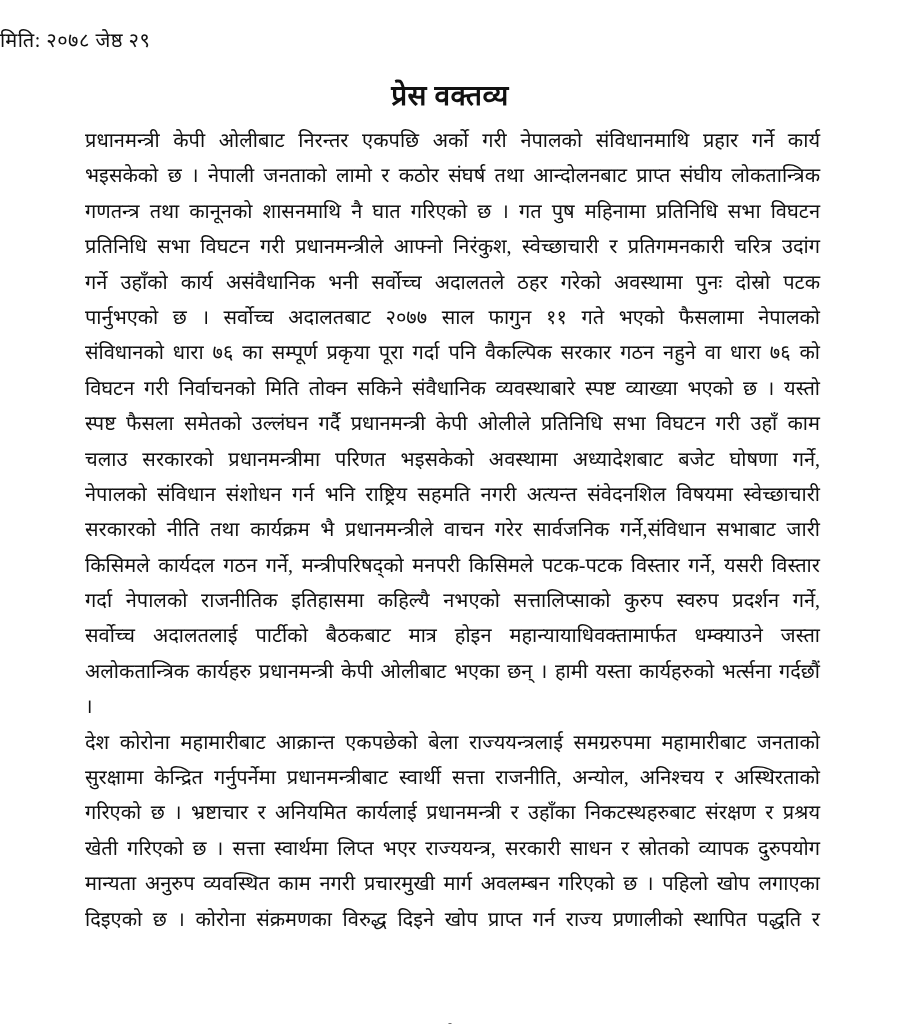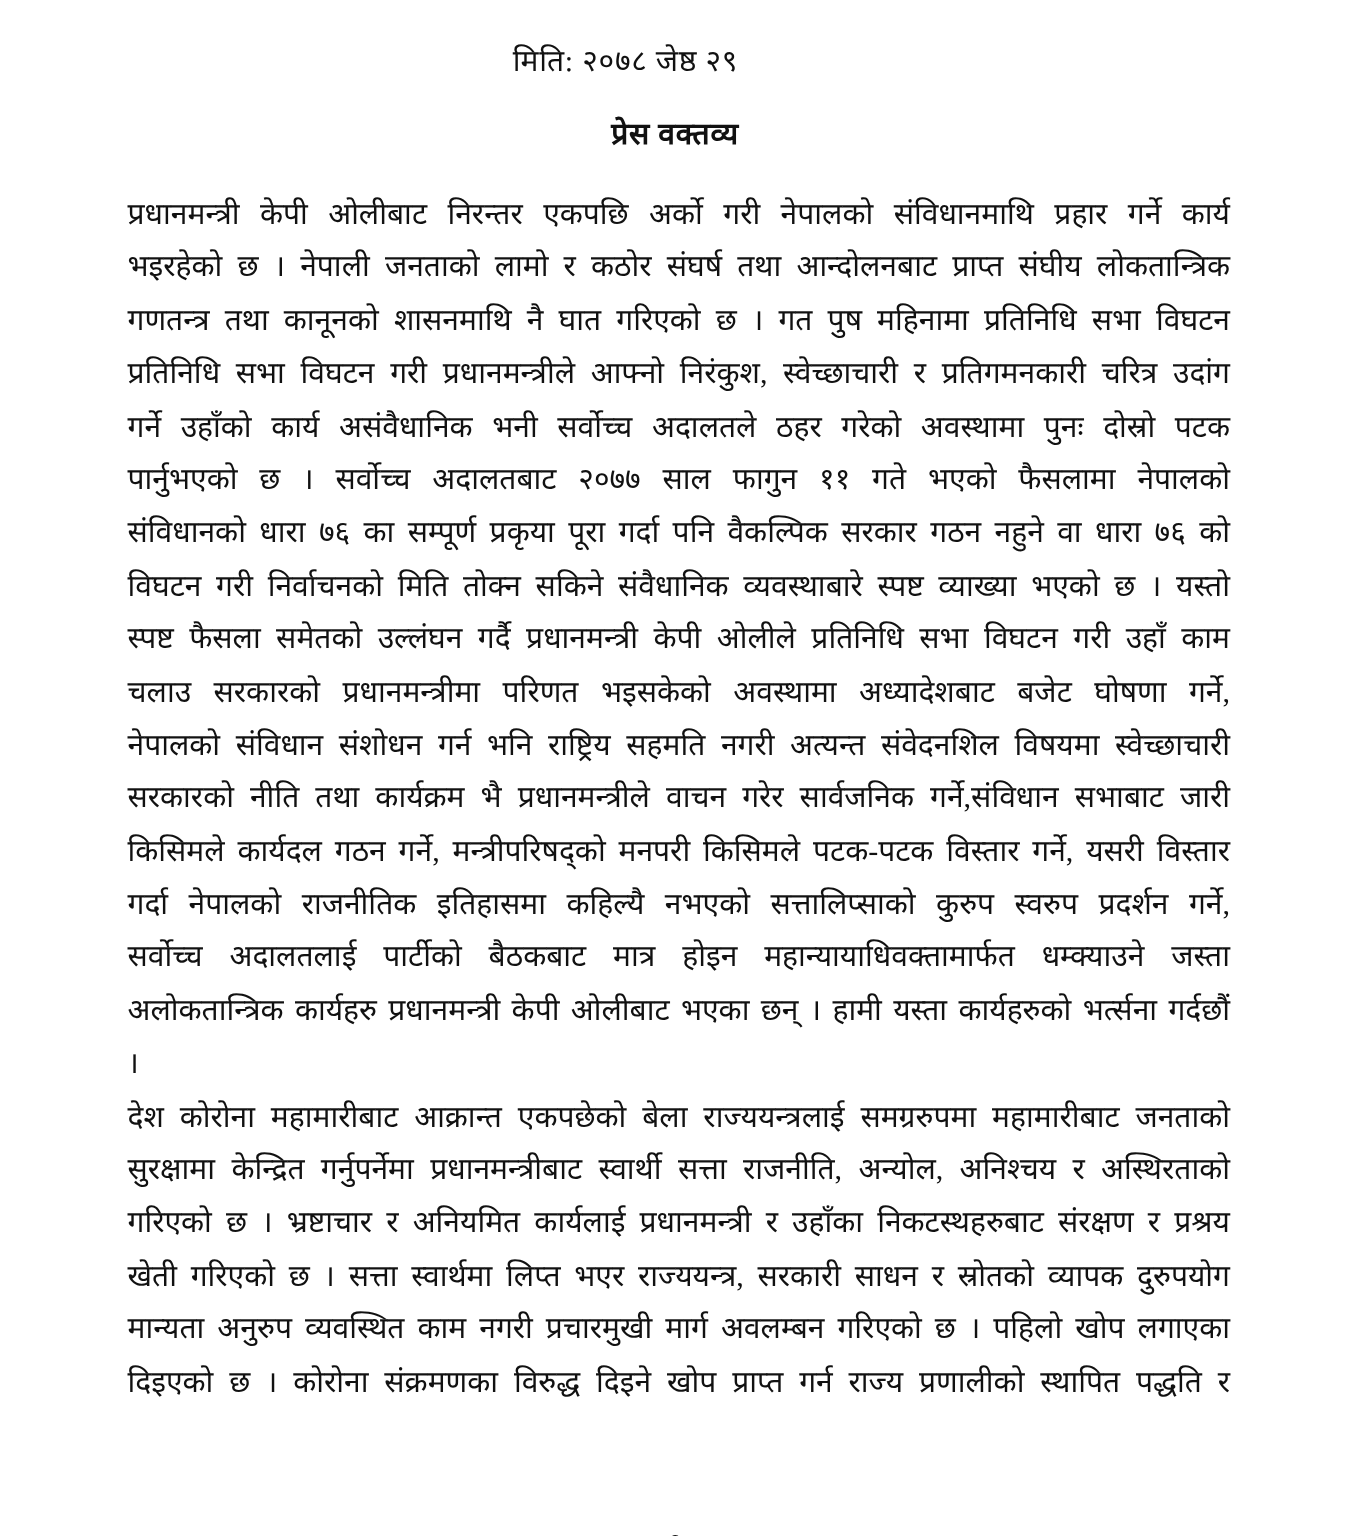"मिति: २०७८ जेष्ठ २९" .date-line { text-align: center -> left }
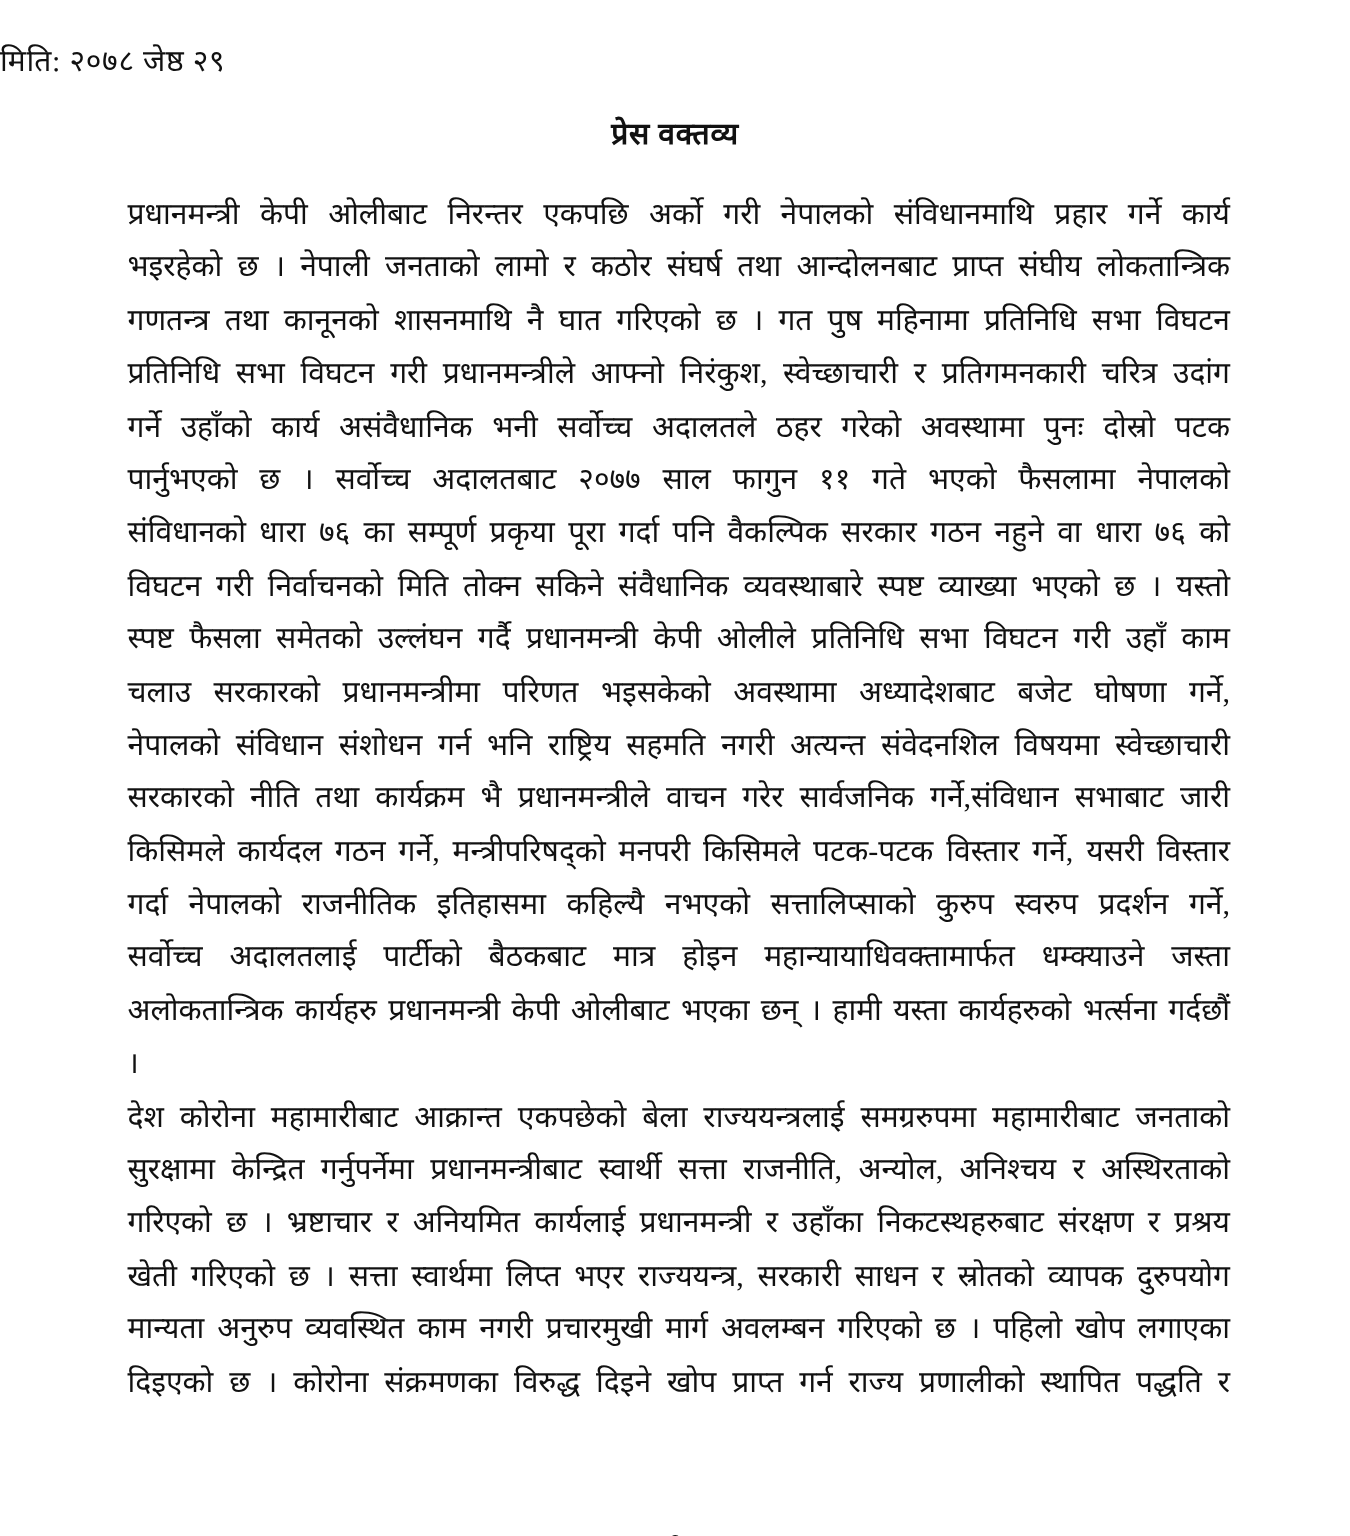"प्रेस वक्तव्य" .doc-title { font-size: 20px -> 28px }
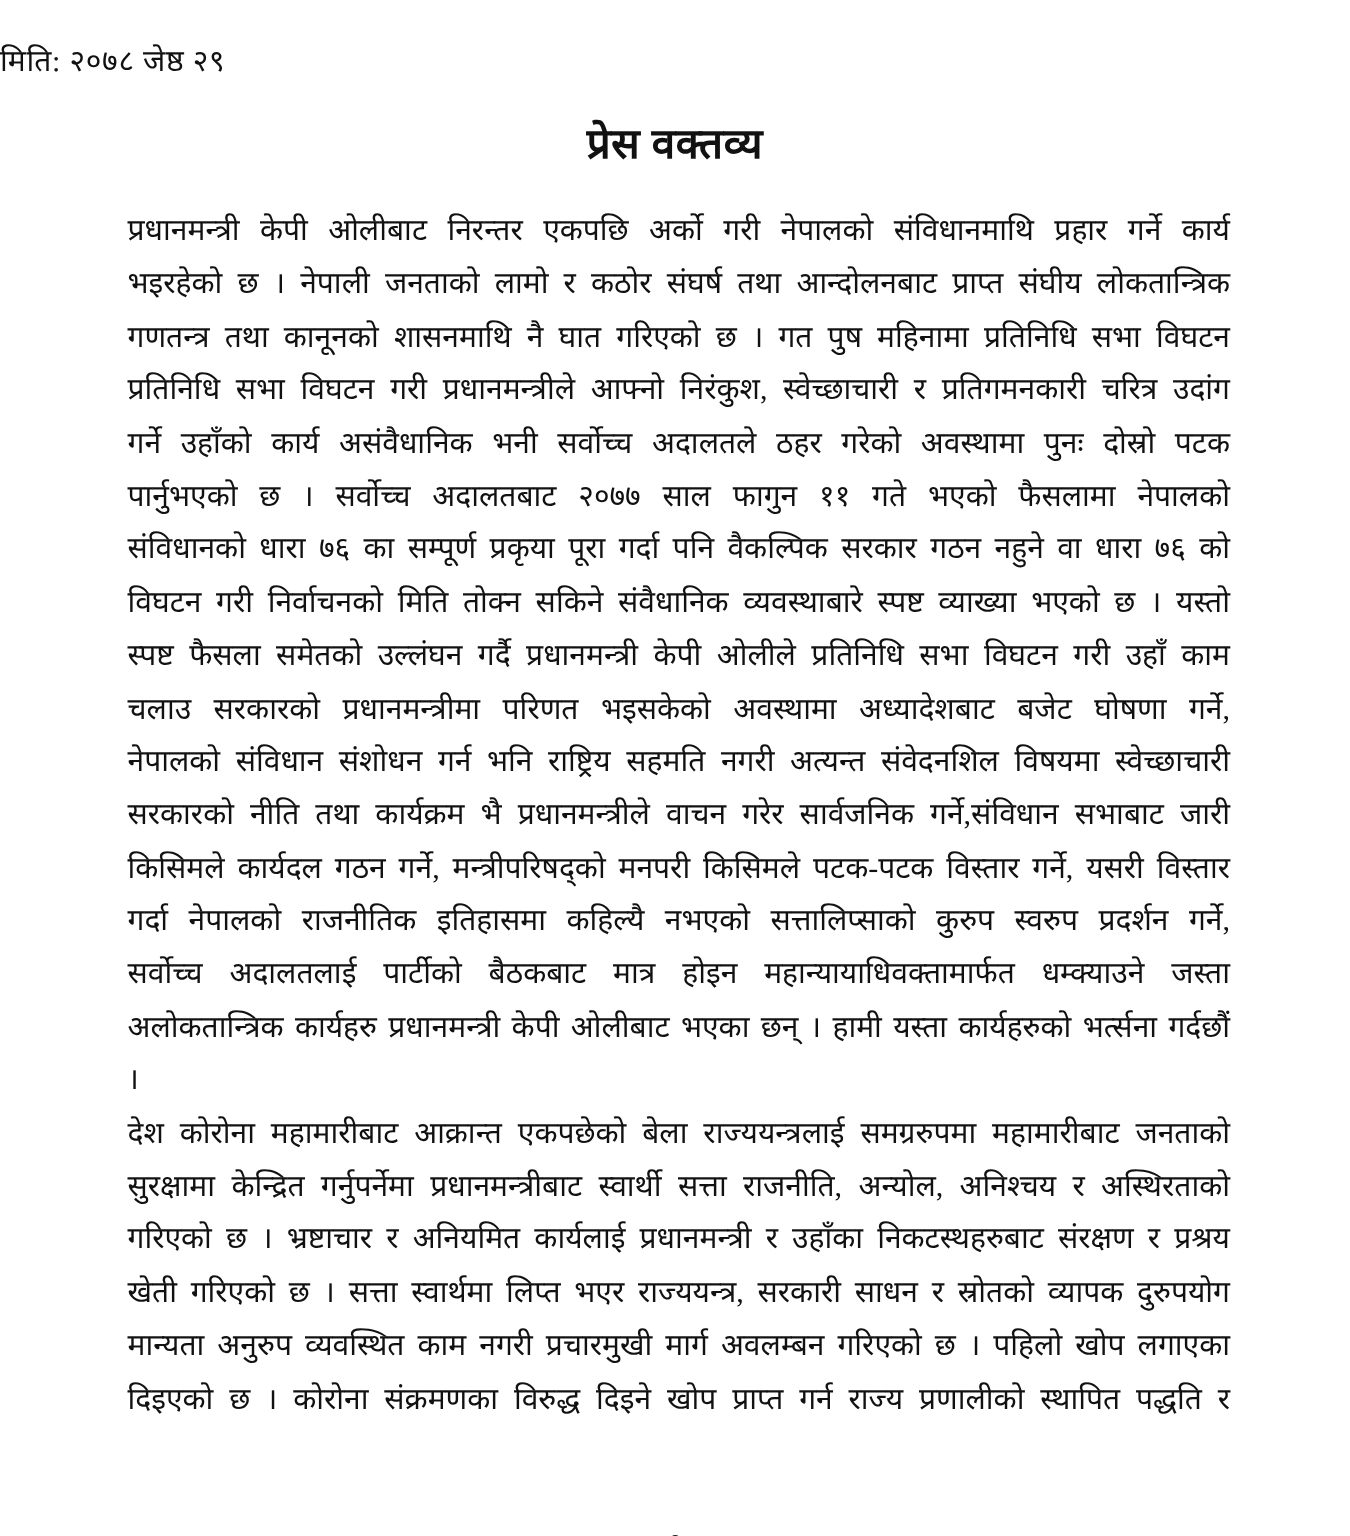"प्रधानमन्त्री केपी ओलीबाट निरन्तर एकपछि" .body-text { margin: 24px 80px 0 85px -> 10px 80px 0 85px }
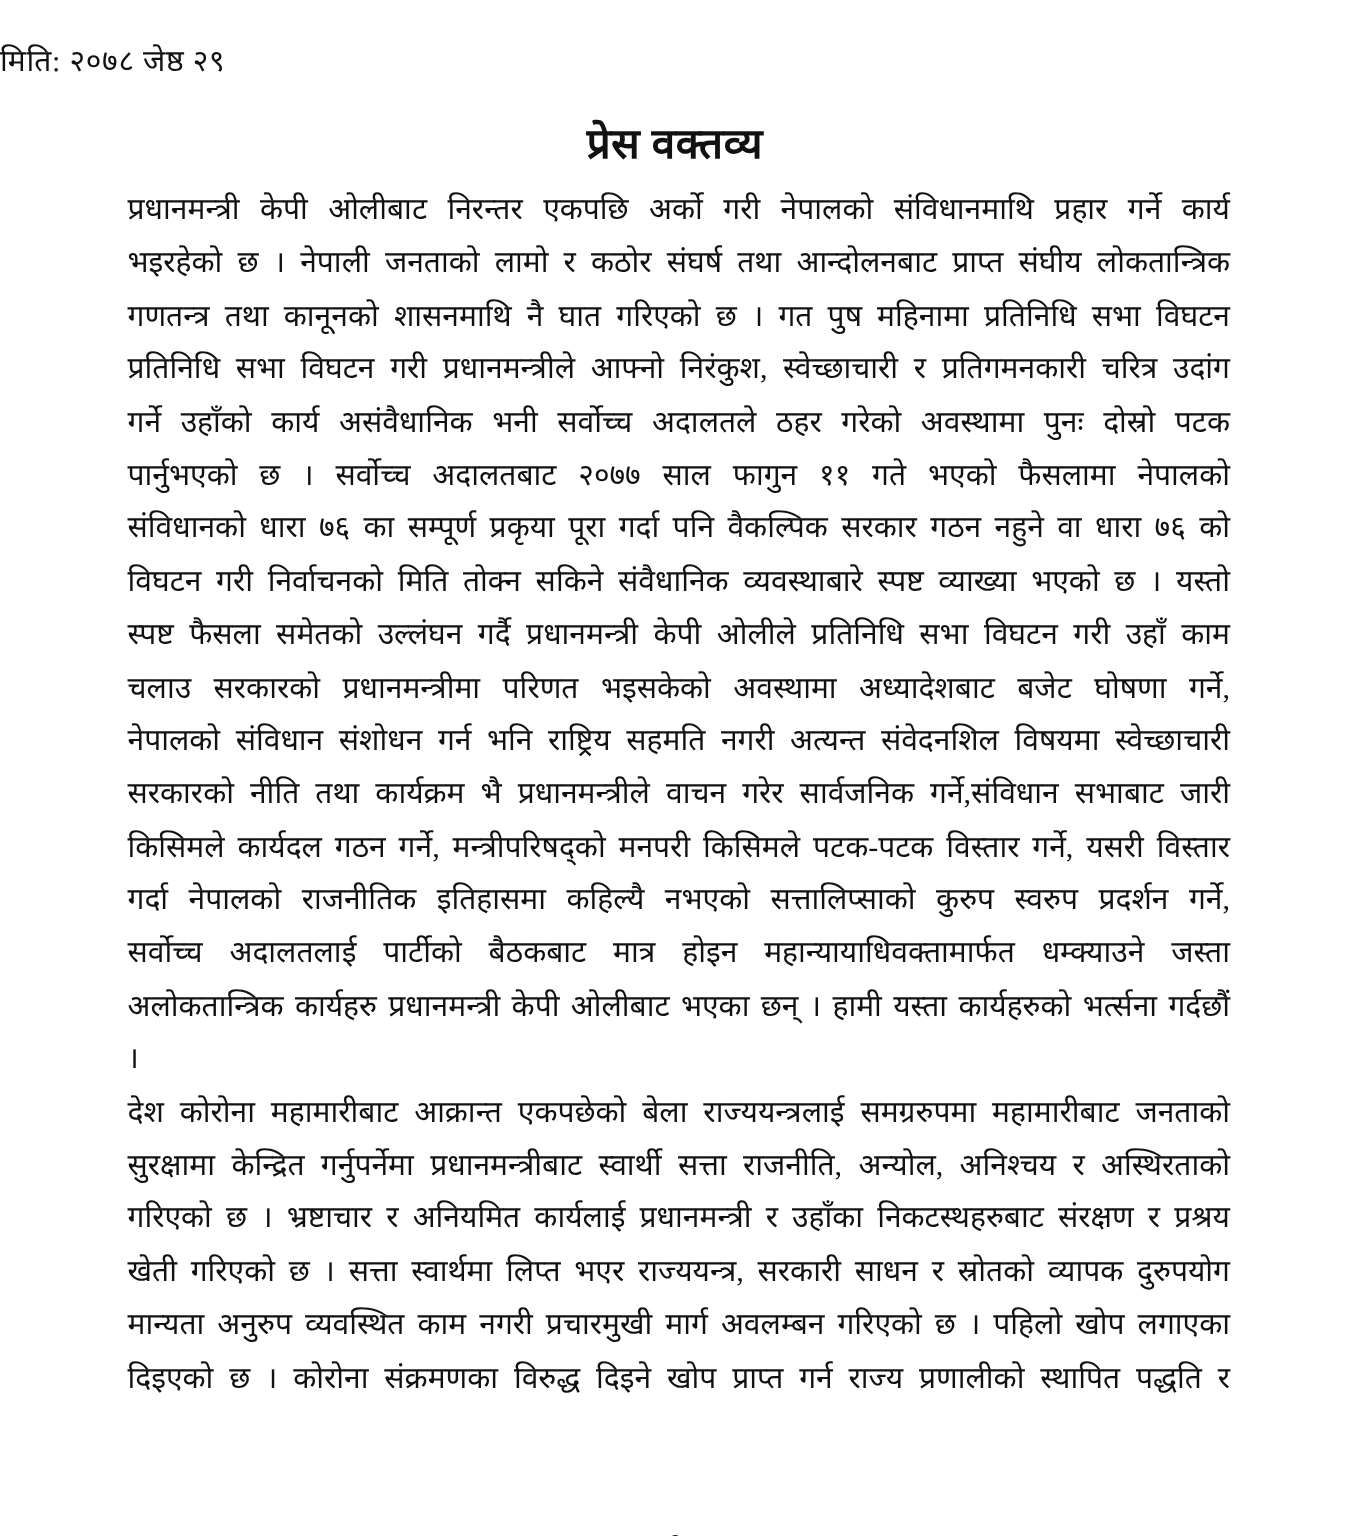"भइरहेको छ । नेपाली जनताको" div.line { text: भइरहेको -> भइसकेको }
